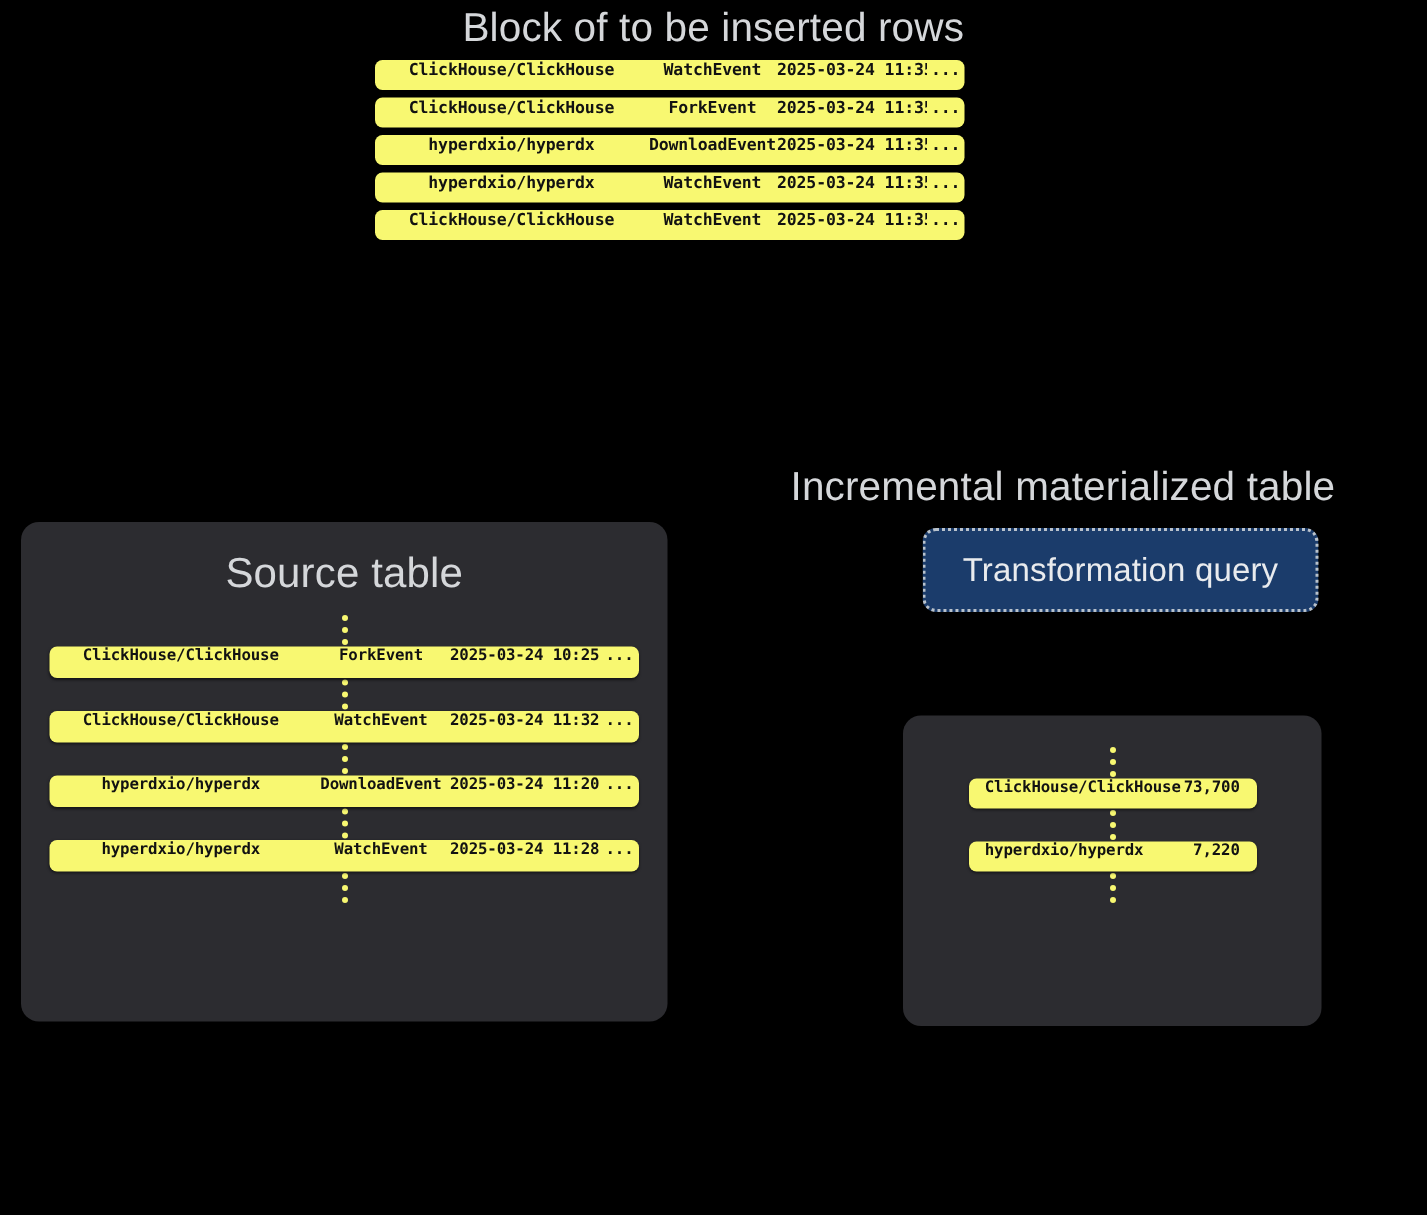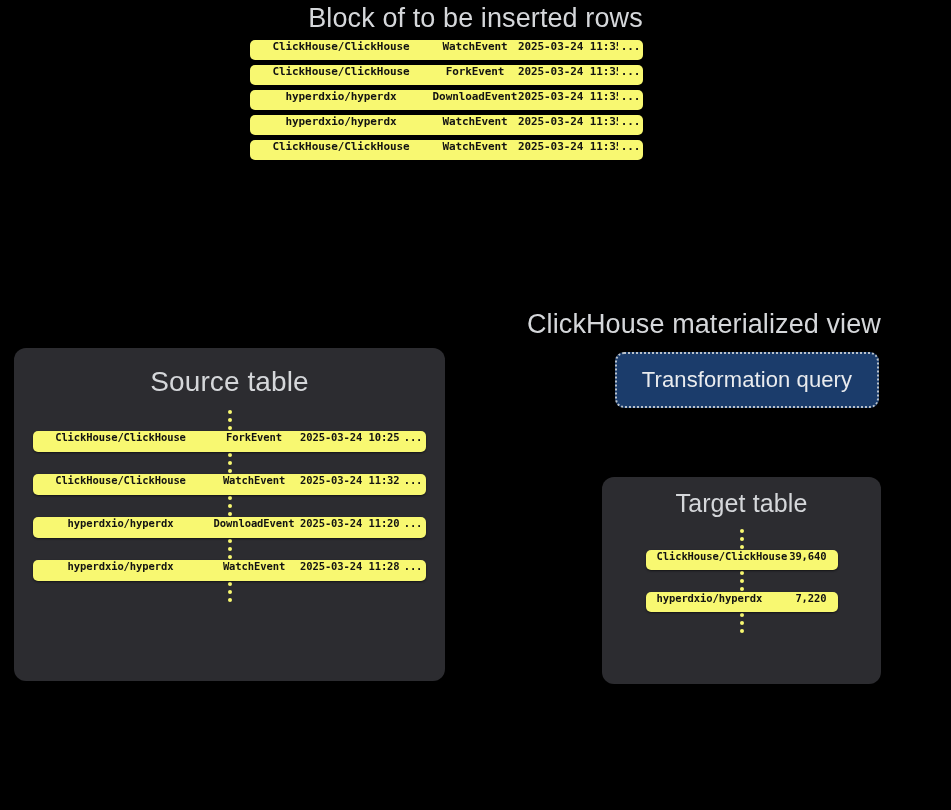"ClickHouse materialized view" div.heading { text: ClickHouse materialized view -> Incremental materialized table }
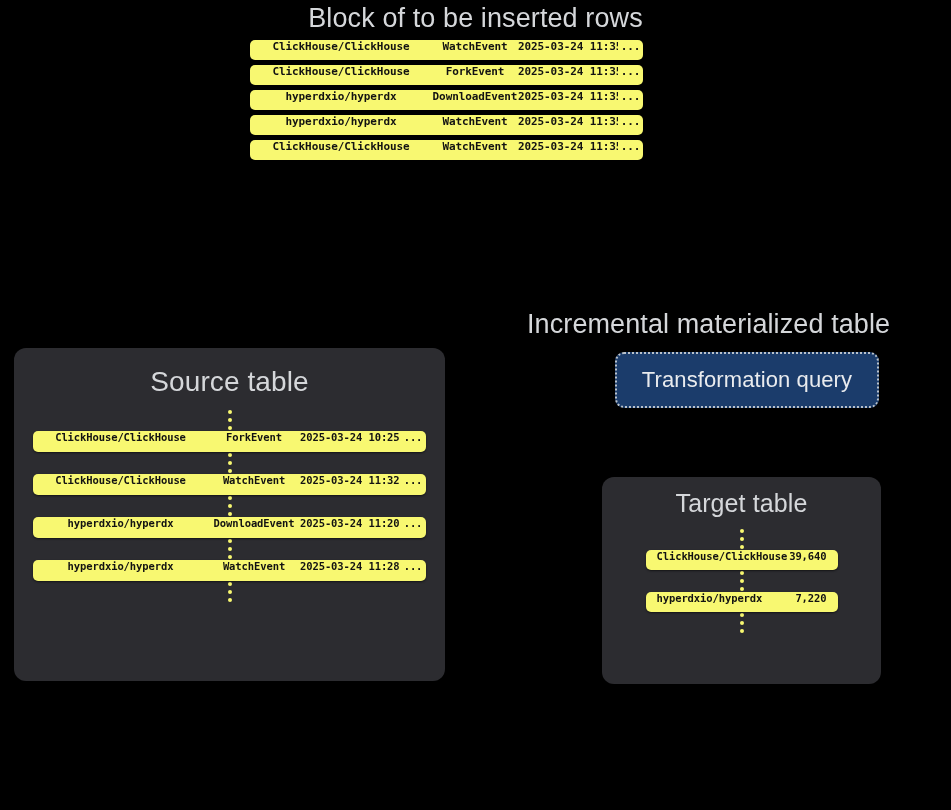"Target table" div.panel-title { html: <div>Target table</div> -> none }
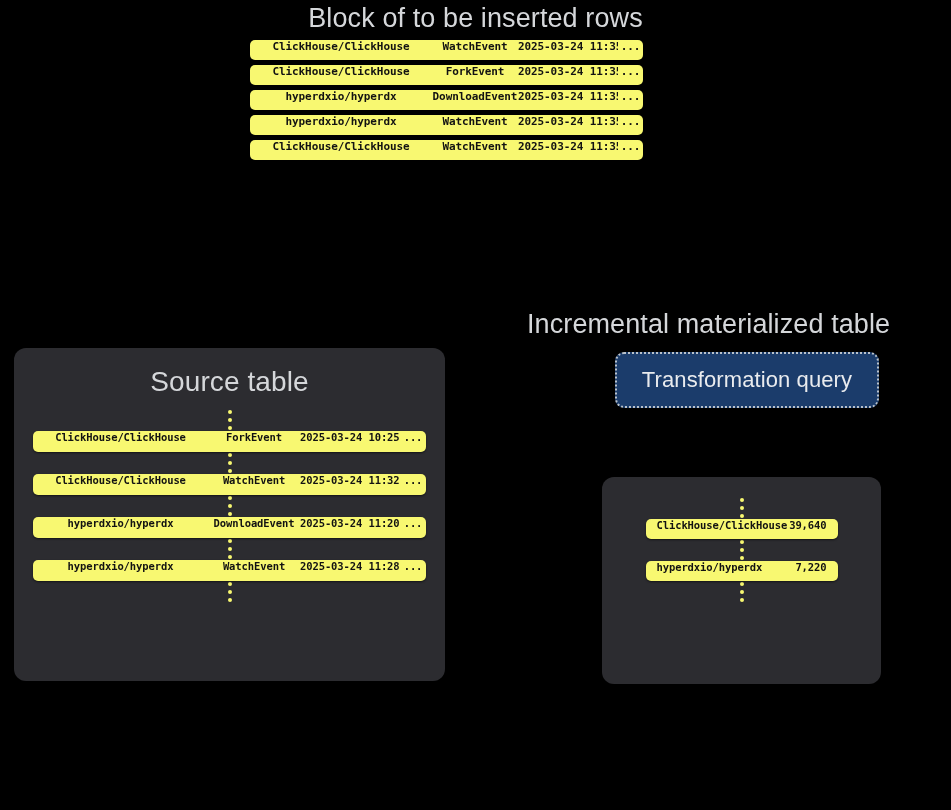"39,640" span.cell { text: 39,640 -> 73,700 }
